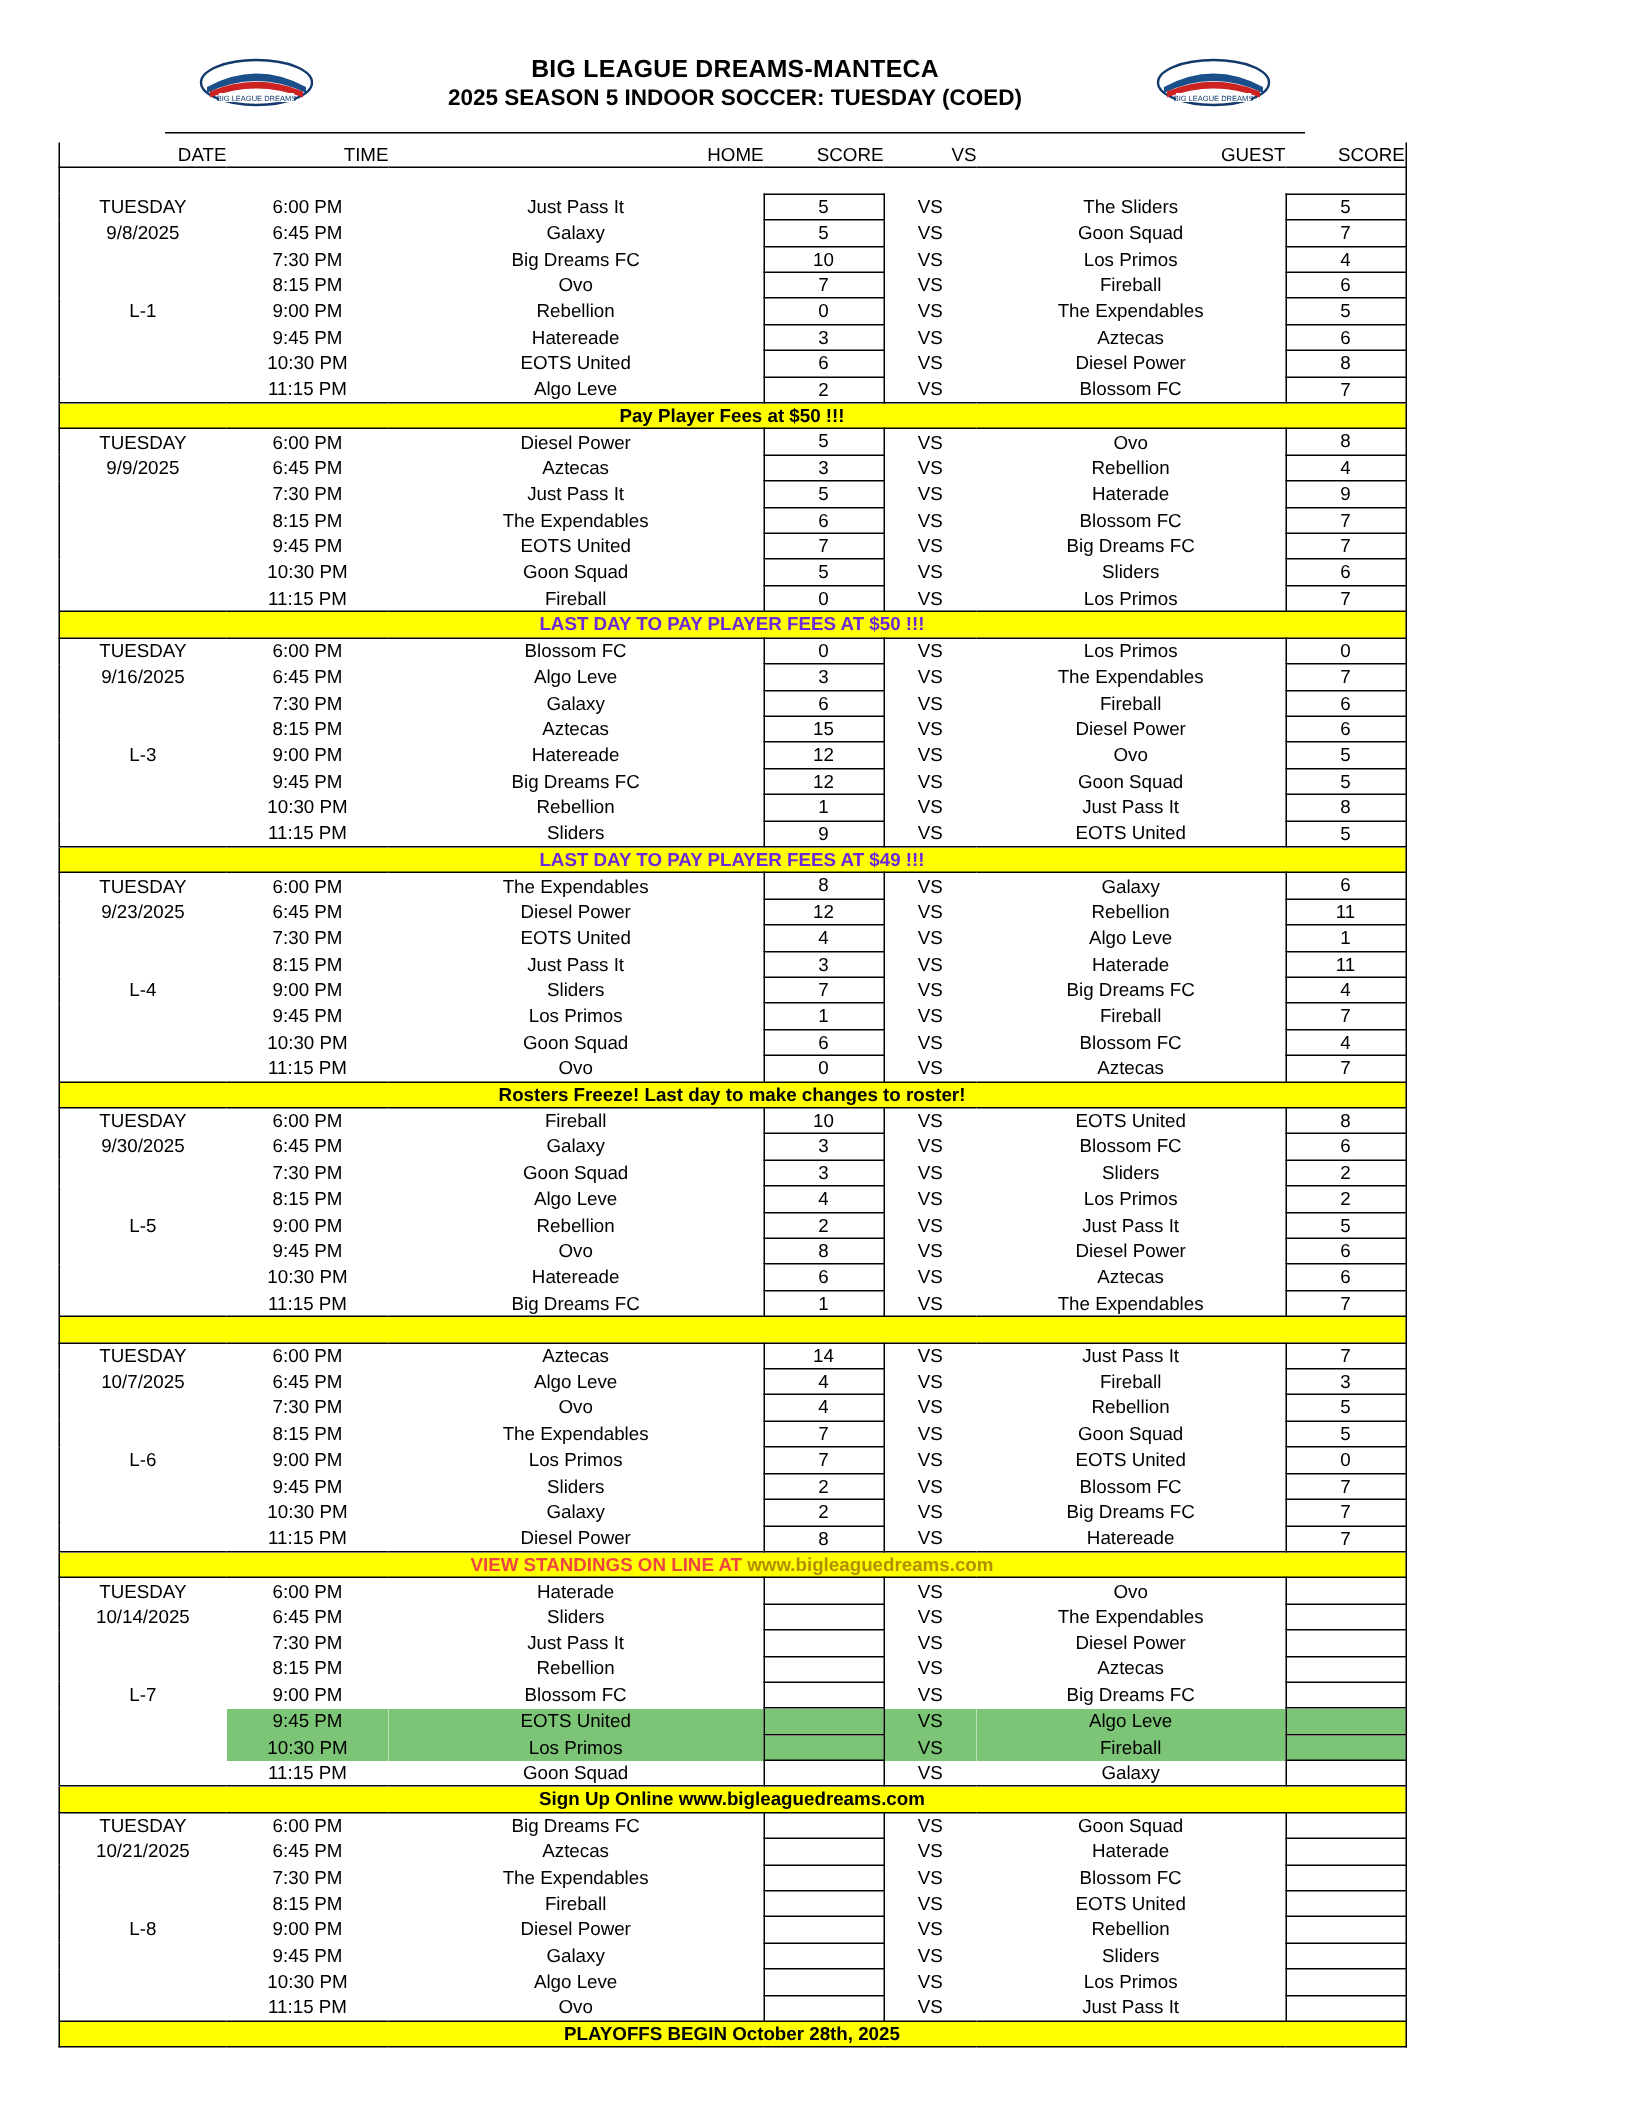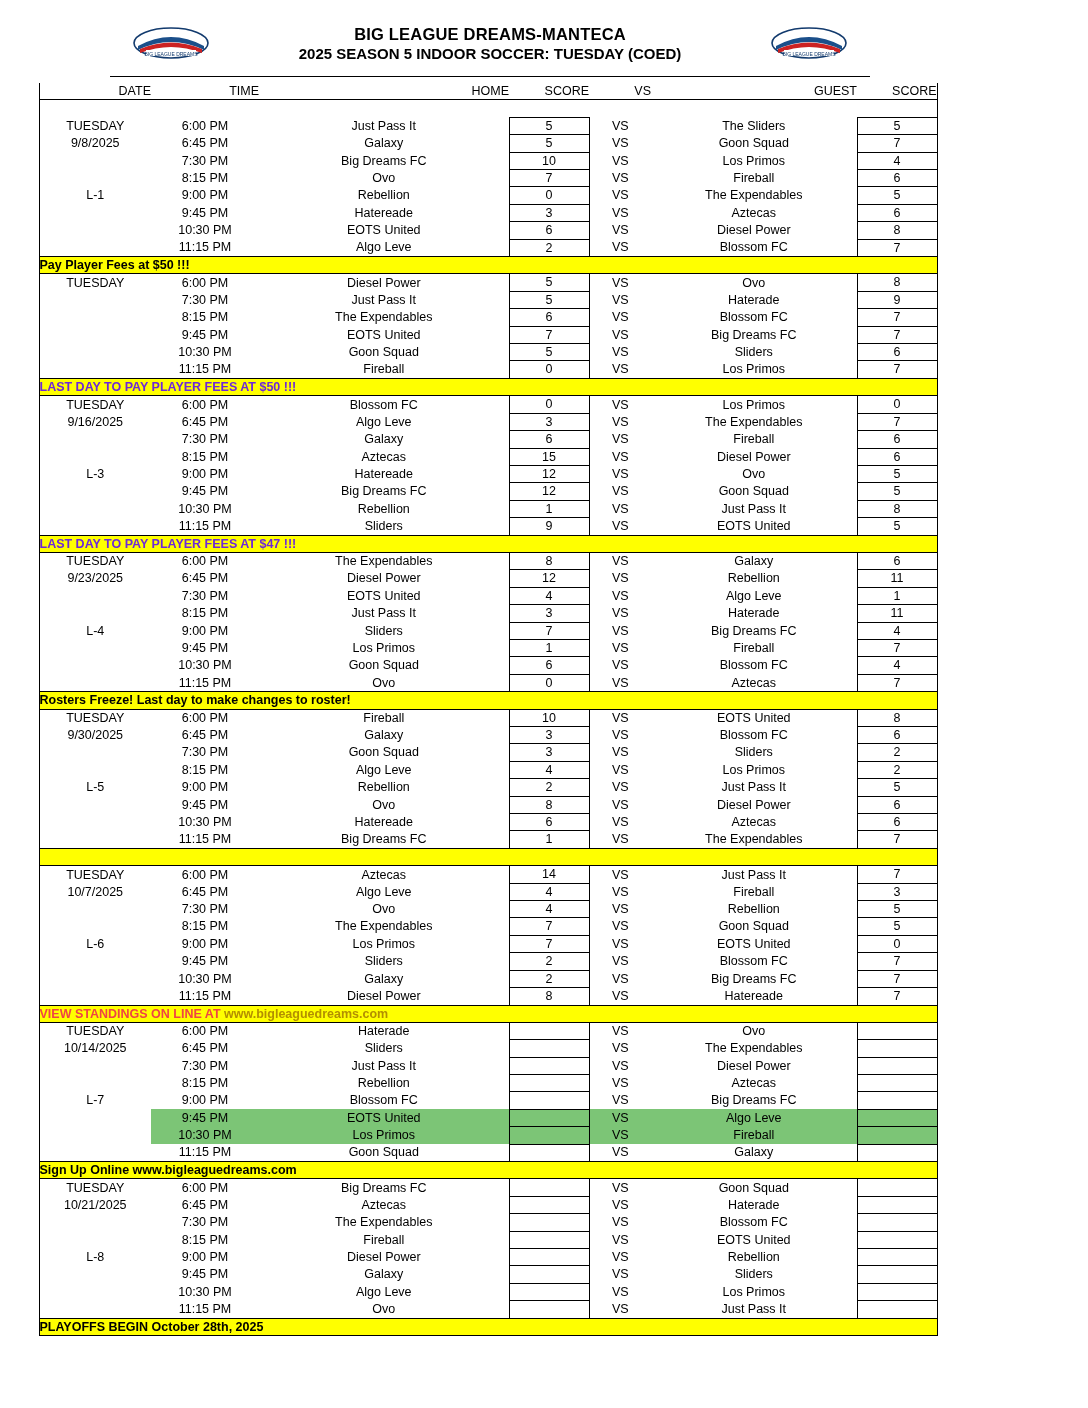"BIG LEAGUE DREAMS-MANTECA" .page { padding: 10px 14px 0 14px -> 22px 14px 0 14px }
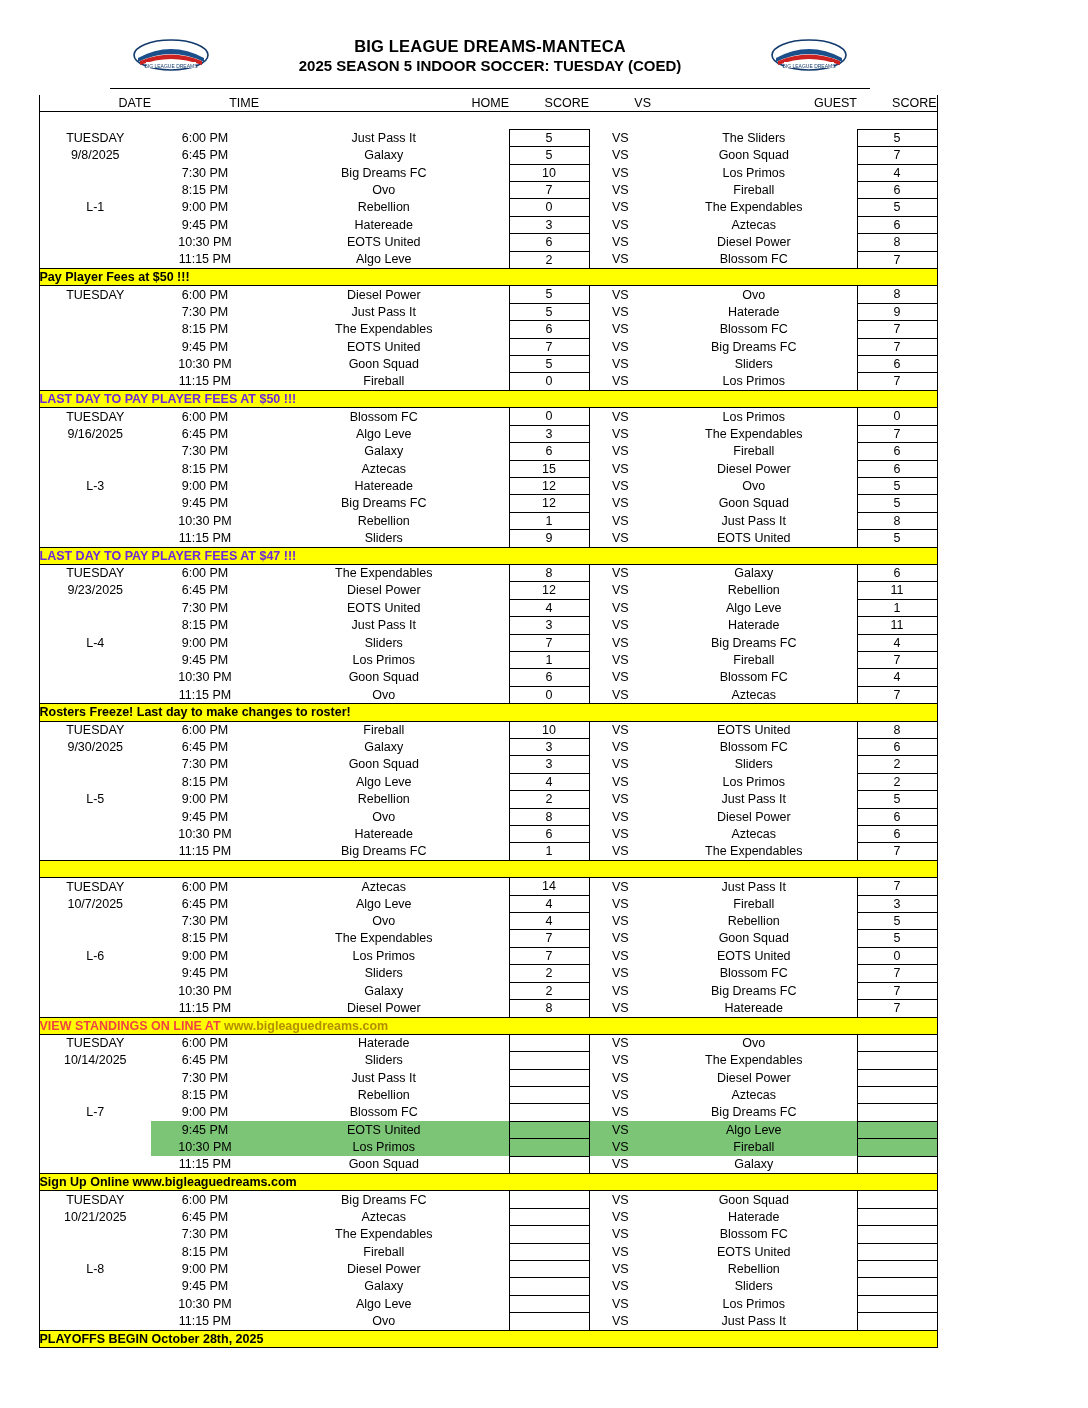"Pay Player Fees at $50" .banner td { text-align: left -> center }
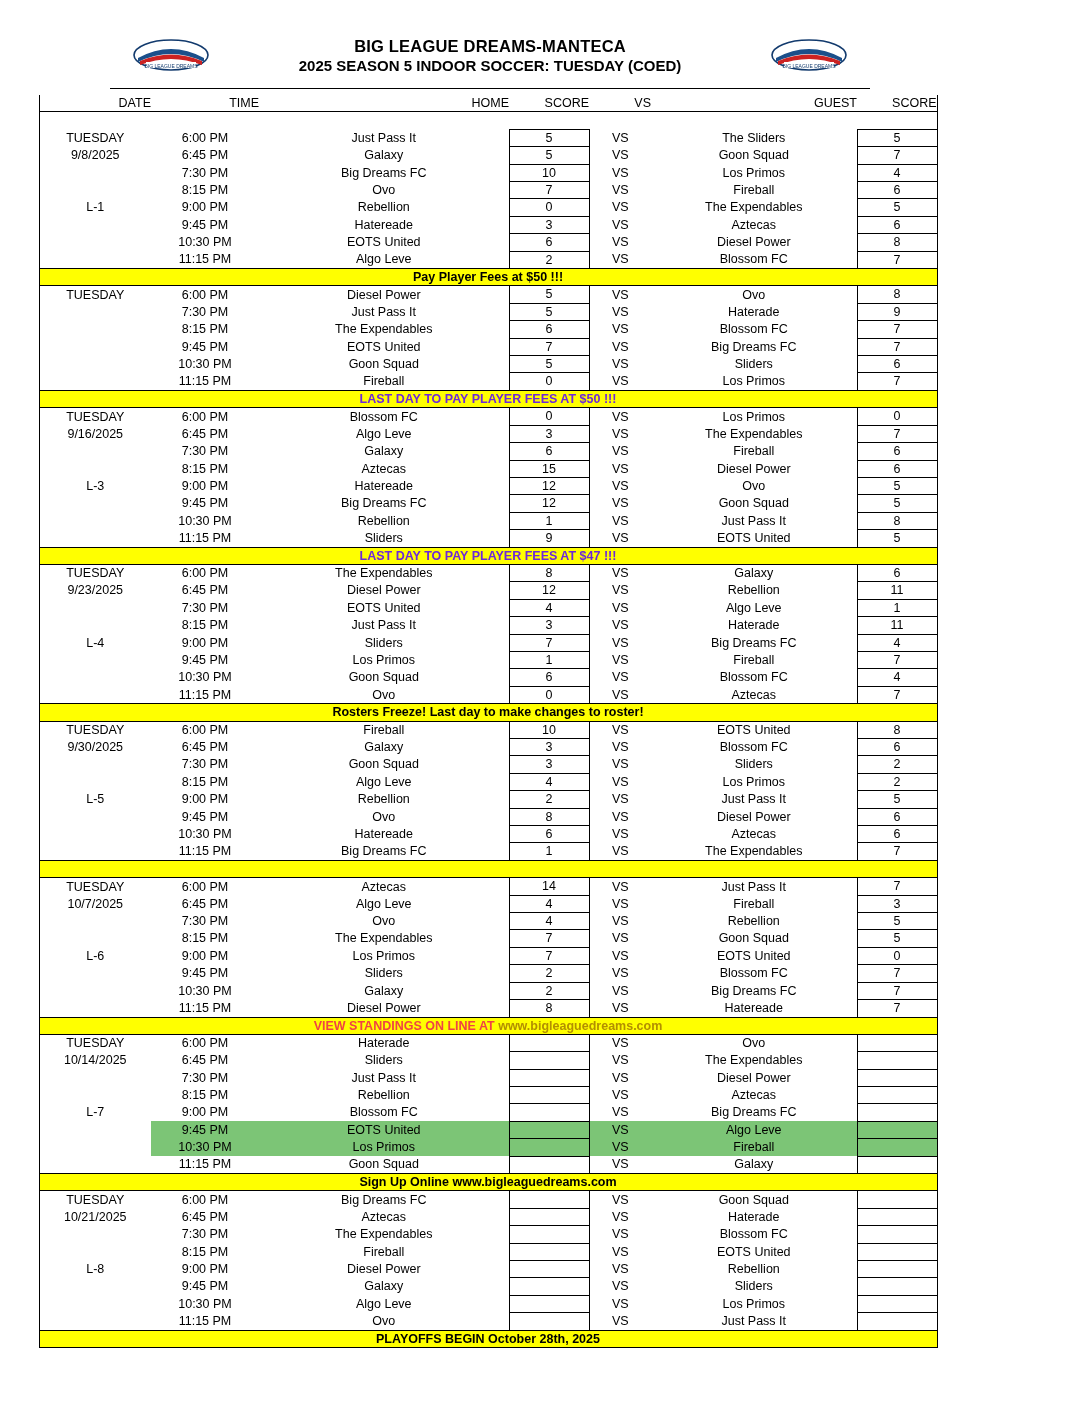"9/9/2025" tr.game-row { html: none -> <tr> <td>9/9/2025</td> <td>6:45 PM</td> <td>Aztecas</td> <td>3</td> <td>VS</td> <td>Rebellion</td> <td>4</td> </tr> }
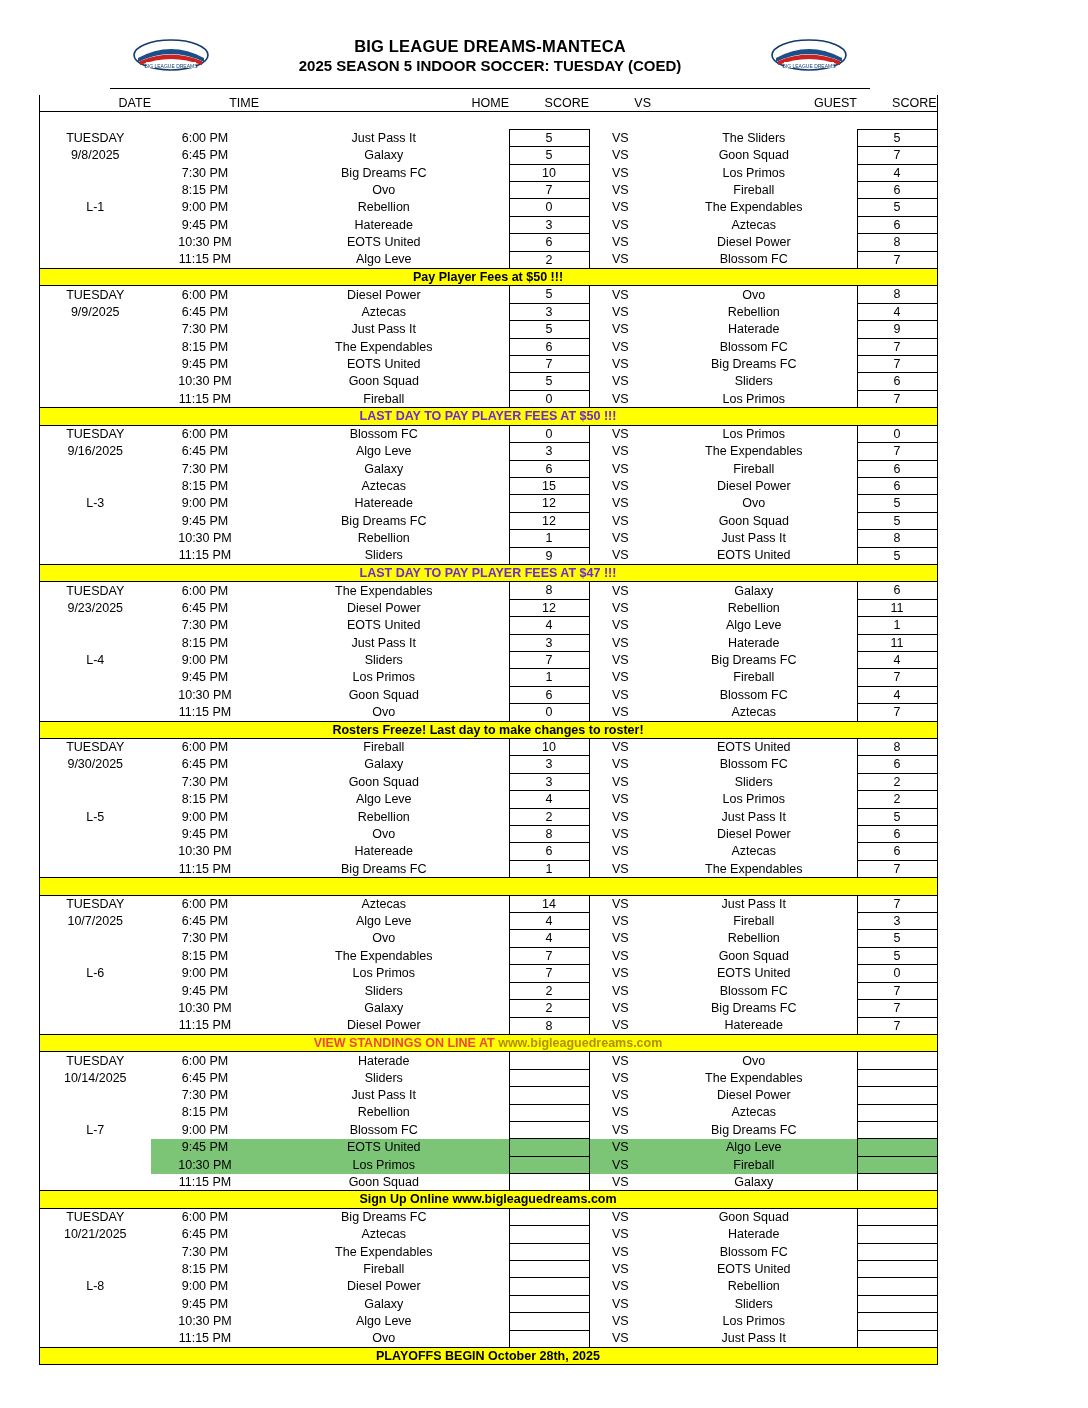"LAST DAY TO PAY PLAYER FEES AT $47" td { text: $47 -> $49 }
